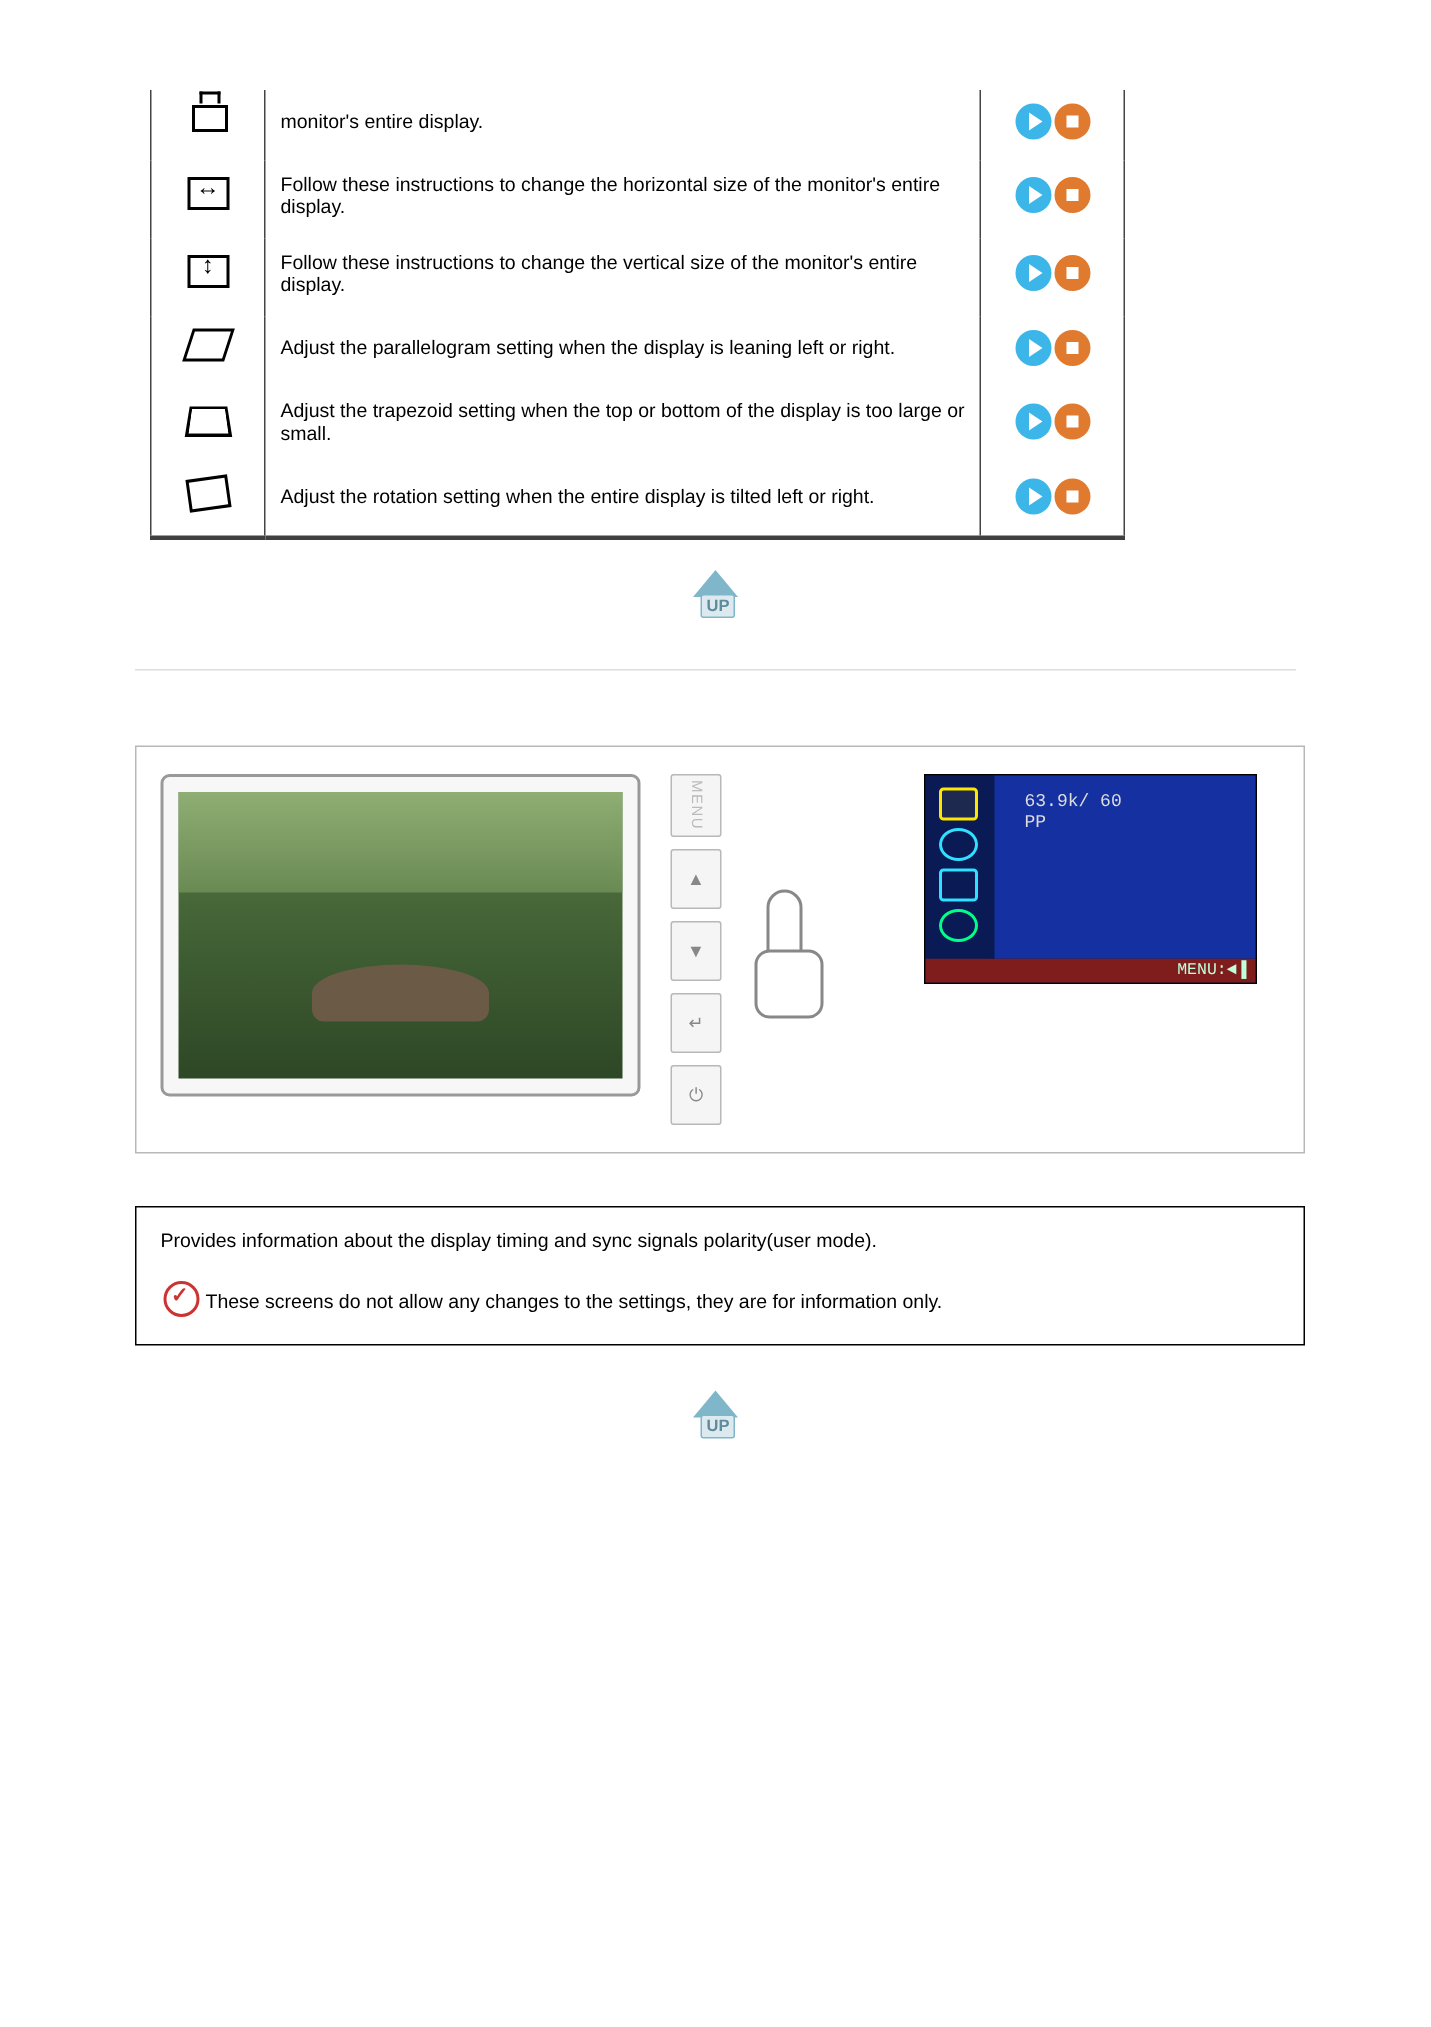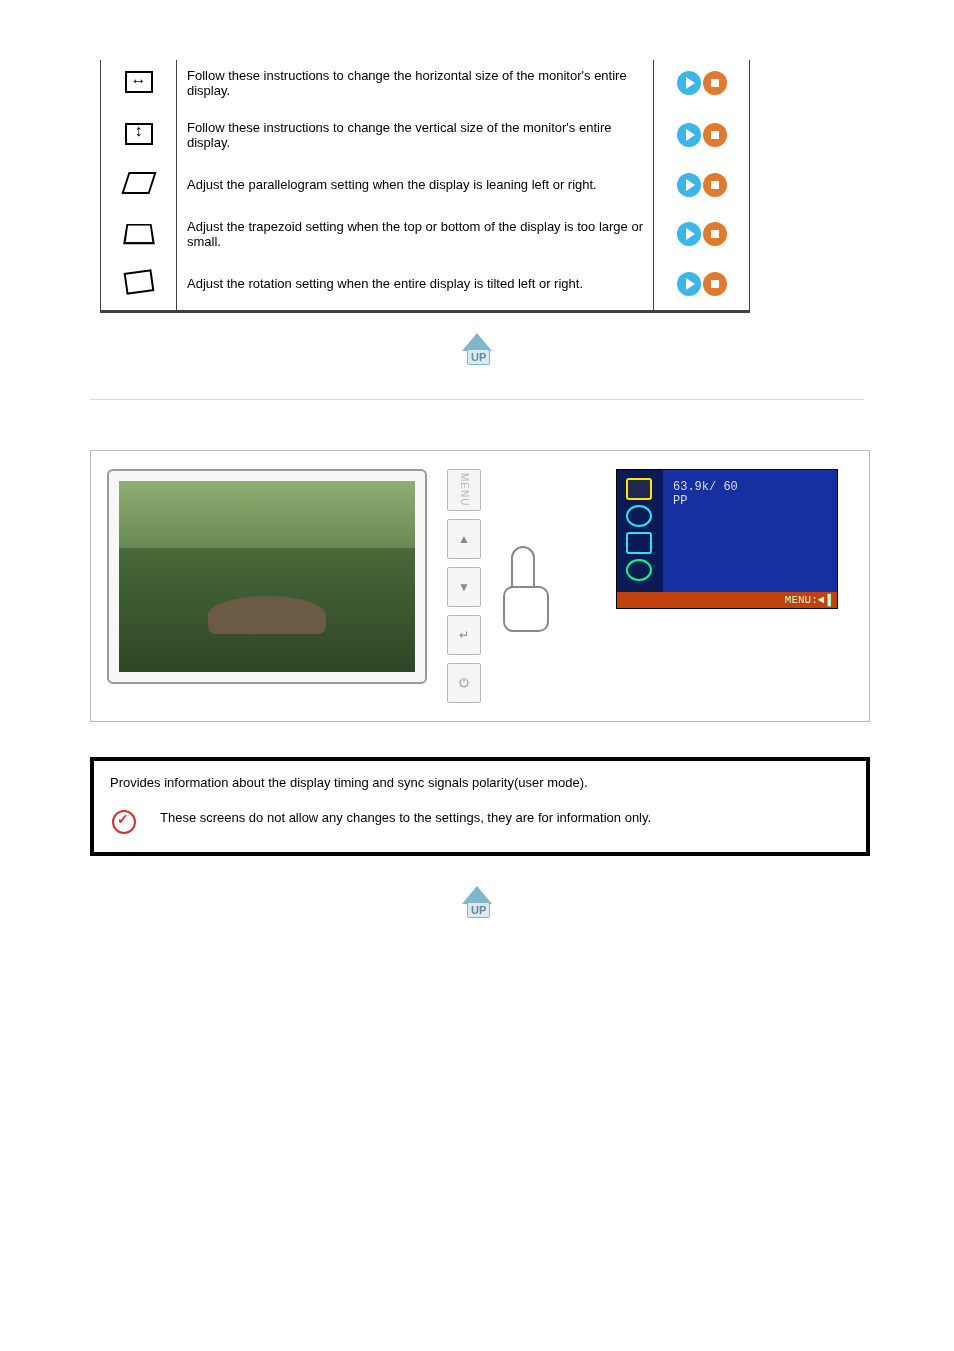"monitor's entire display." tr { html: none -> <tr> <td><span></span></td> <td>monitor's entire display.</td> <td><span><a></a><a></a></span></td> </tr> }
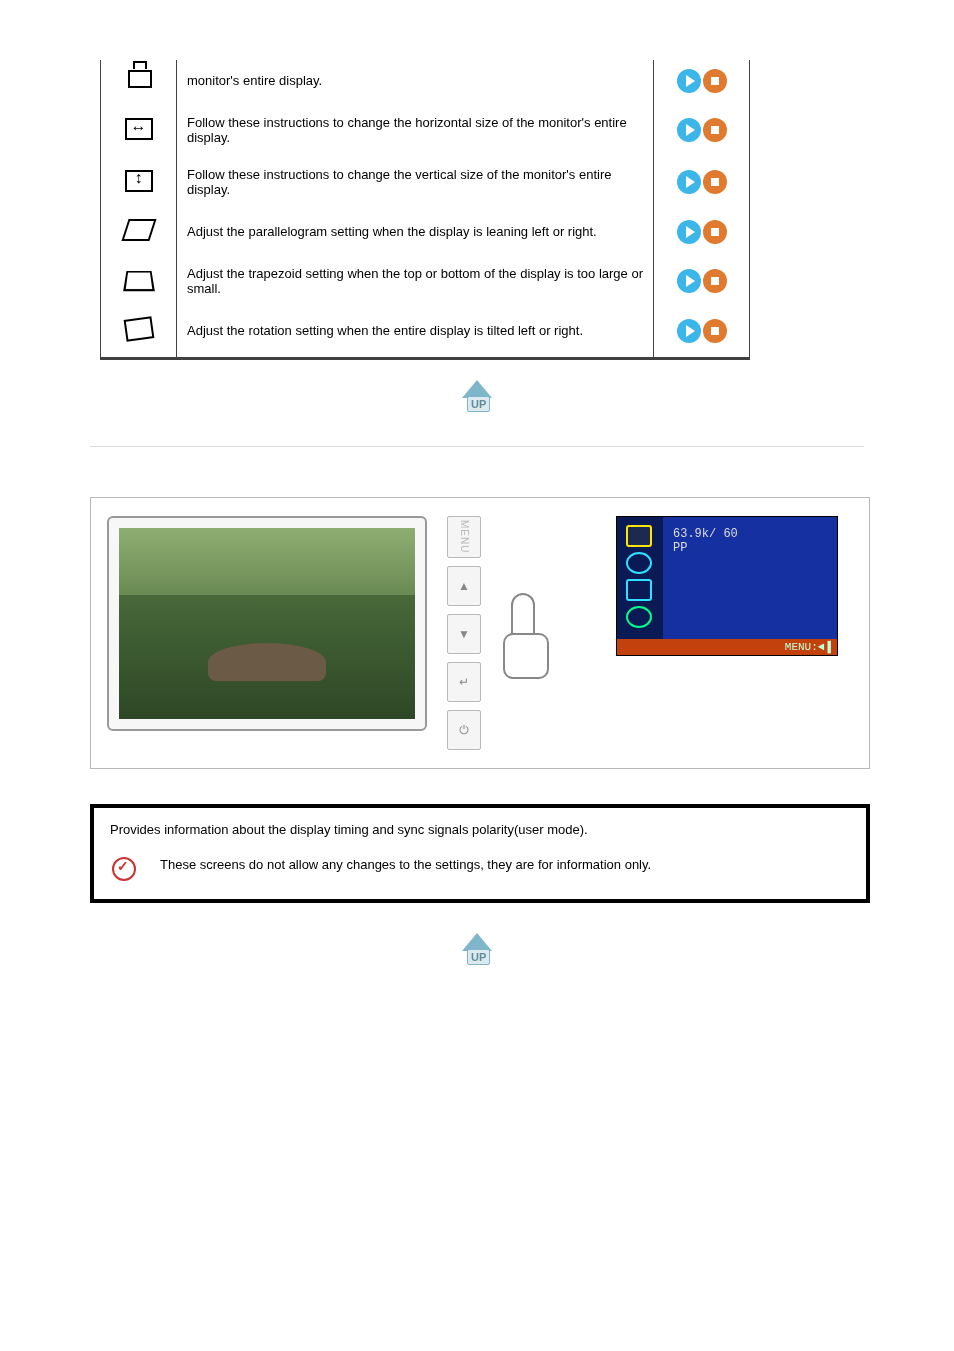"63.9k/ 60" .osd-main { padding: 10px 10px 26px 10px -> 10px 10px 26px 20px }
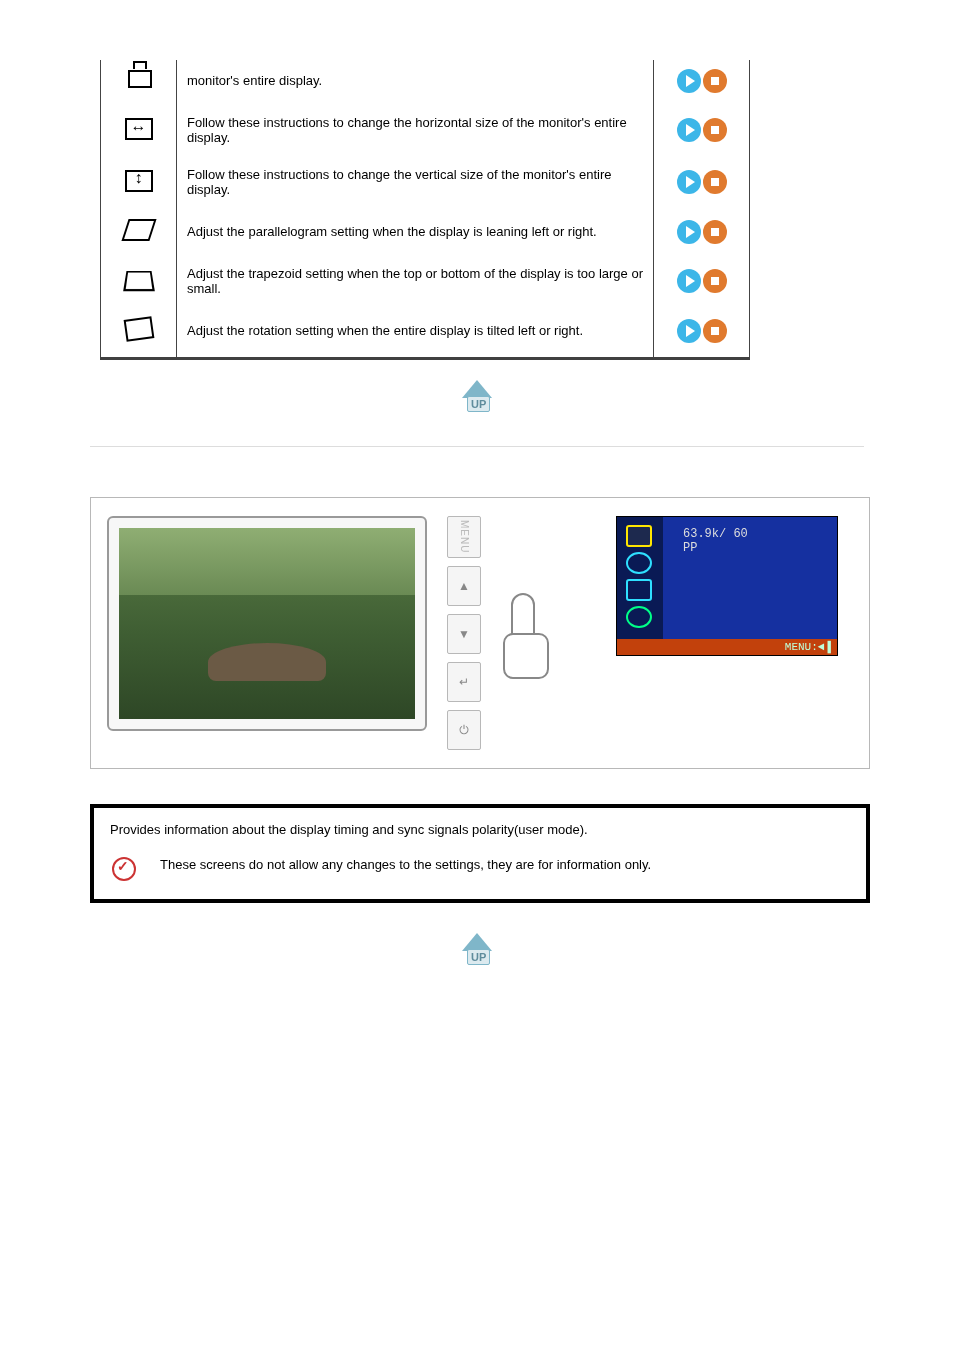"MENU:◄▐" .osd-footer { background: #c2410c -> #7f1d1d }
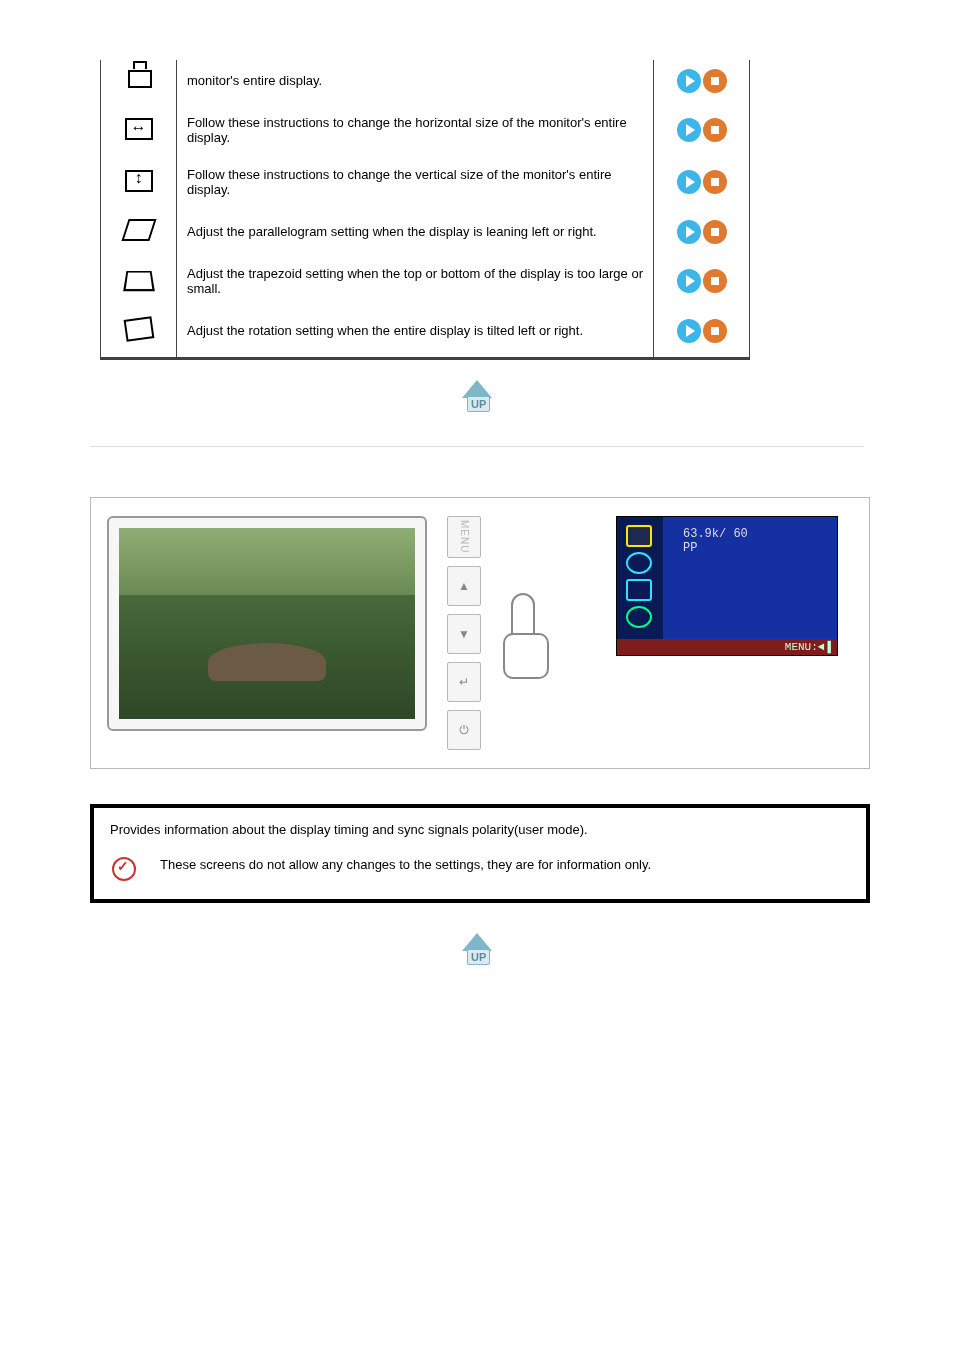"Provides information about the display" .desc-box { border: 4px solid #000000 -> 1px solid #000000 }
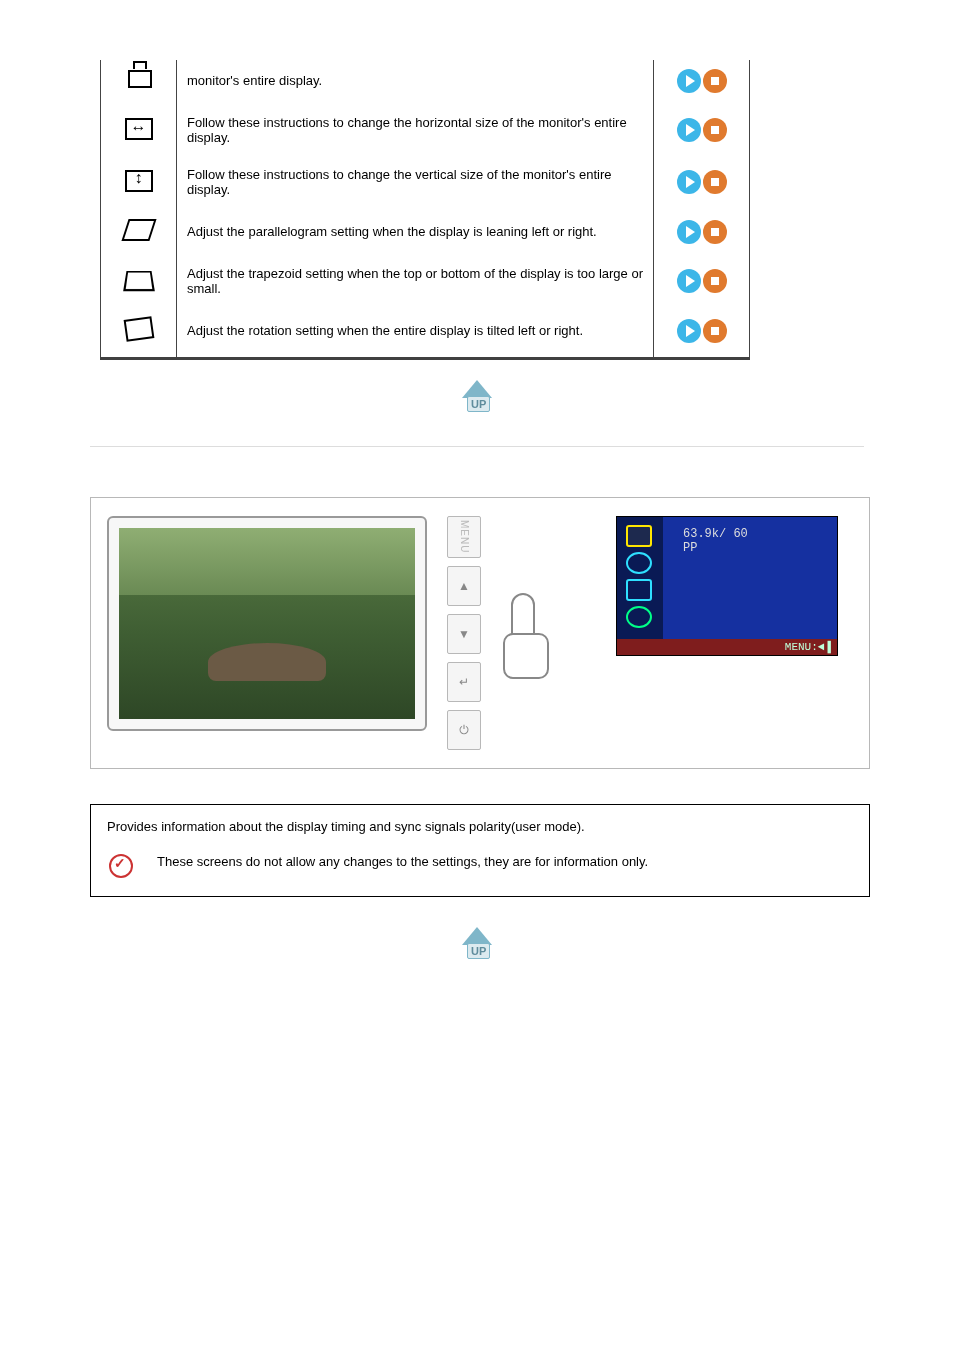"These screens do not allow" .desc-note { align-items: none -> center; gap: 24px -> 4px }
